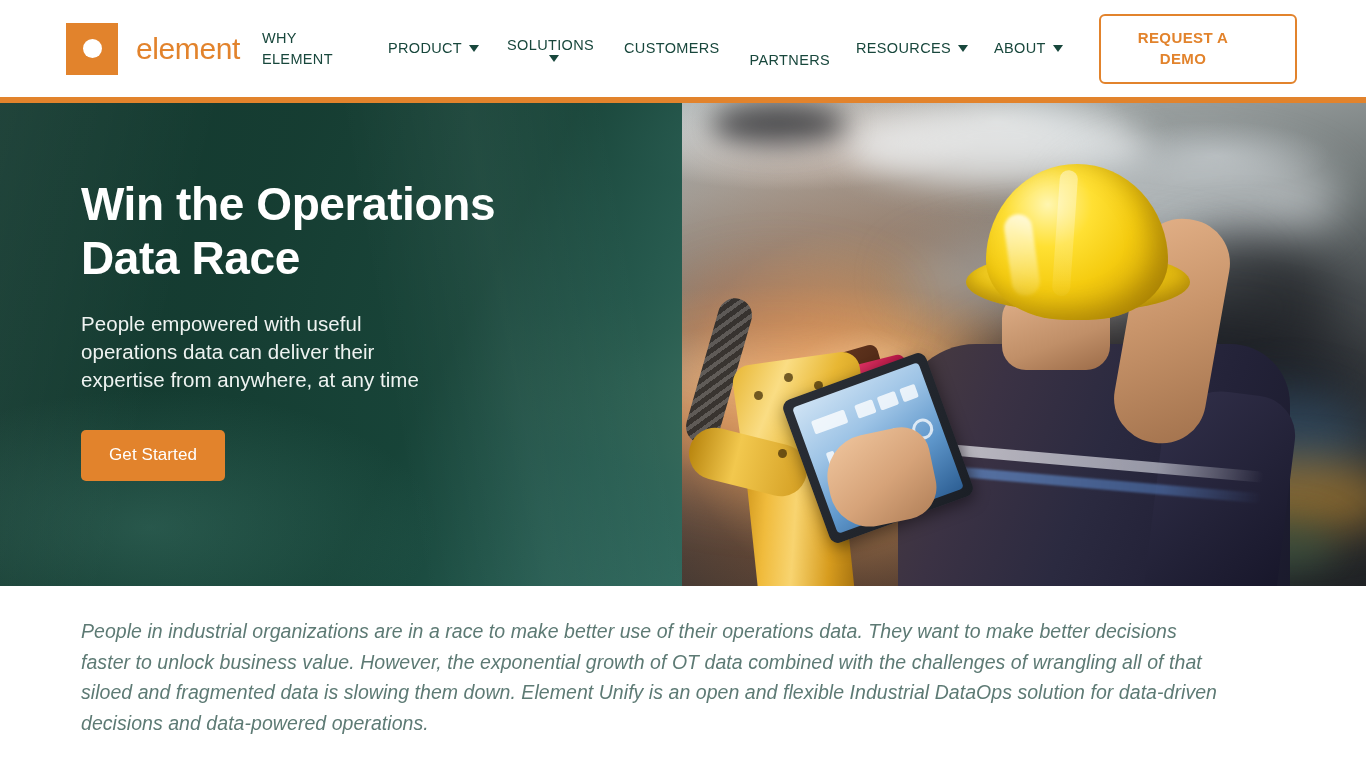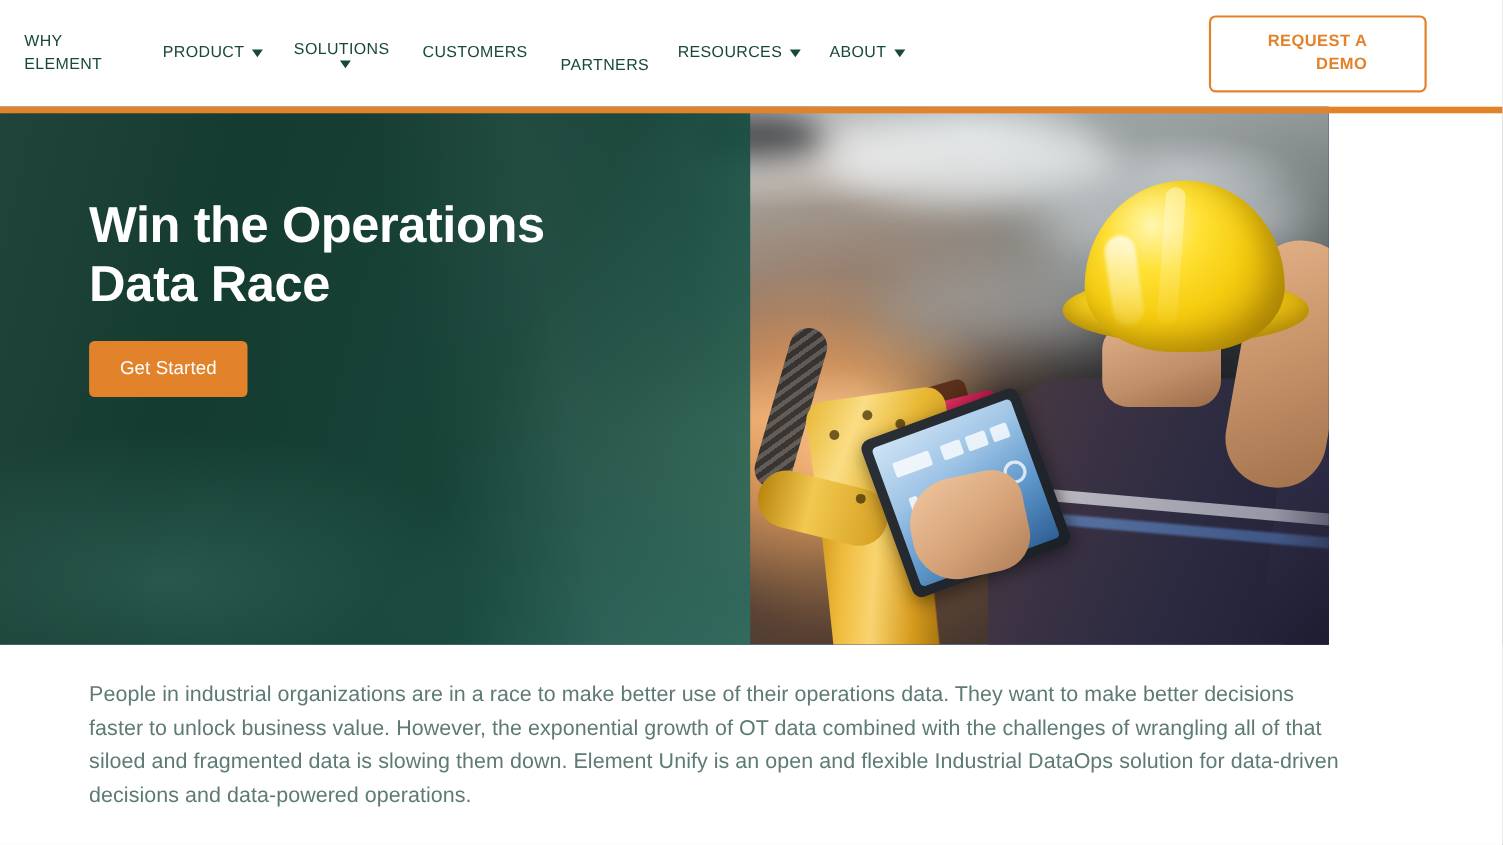"element" a.brand { html: none -> <a> <span> <span></span> </span> <span>element</span> </a> }
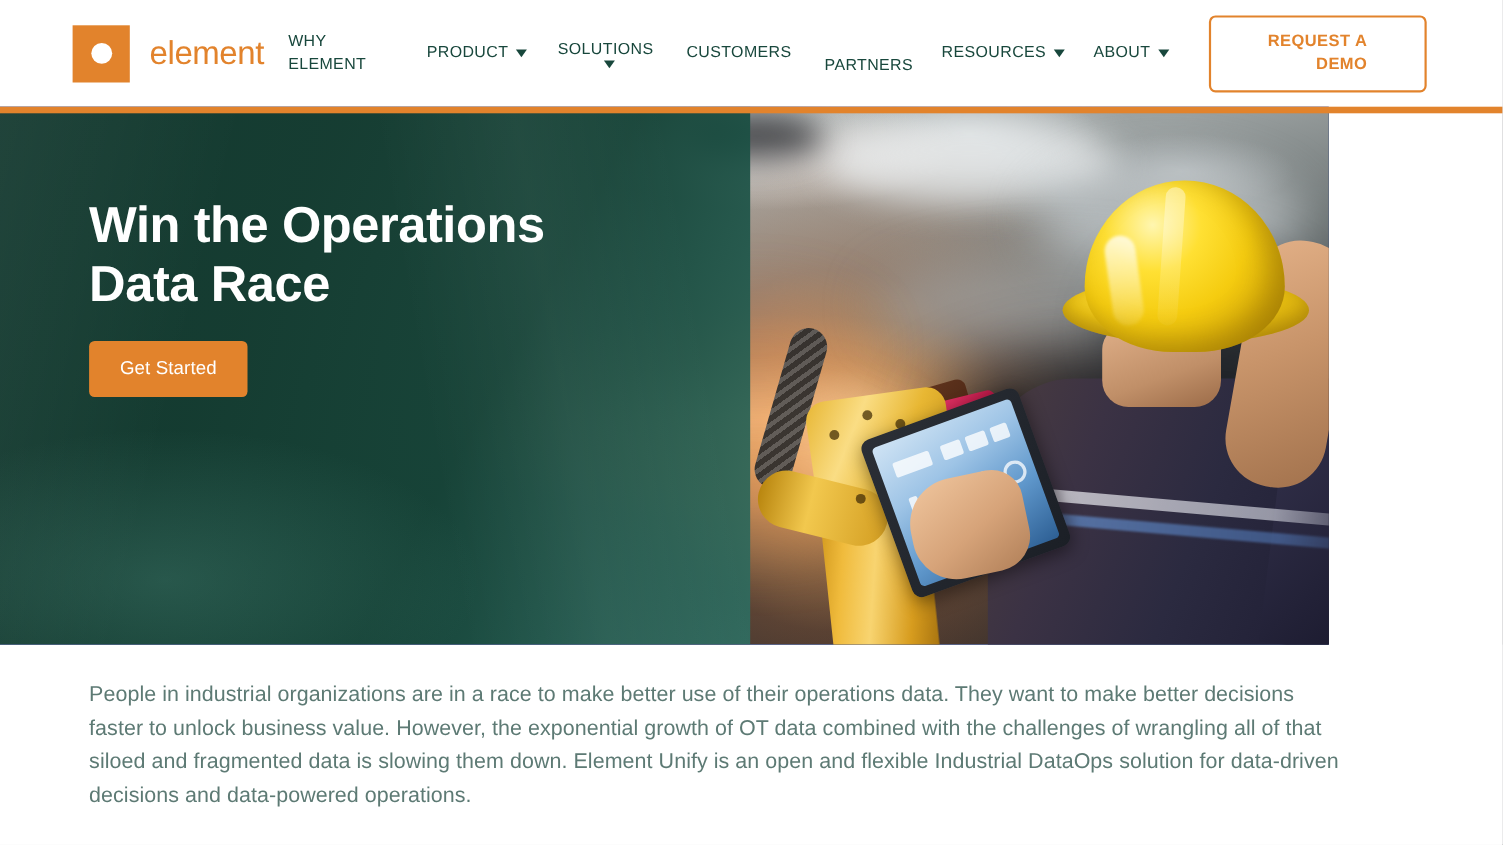"REQUEST A DEMO" .cta-demo { text-align: right -> center }
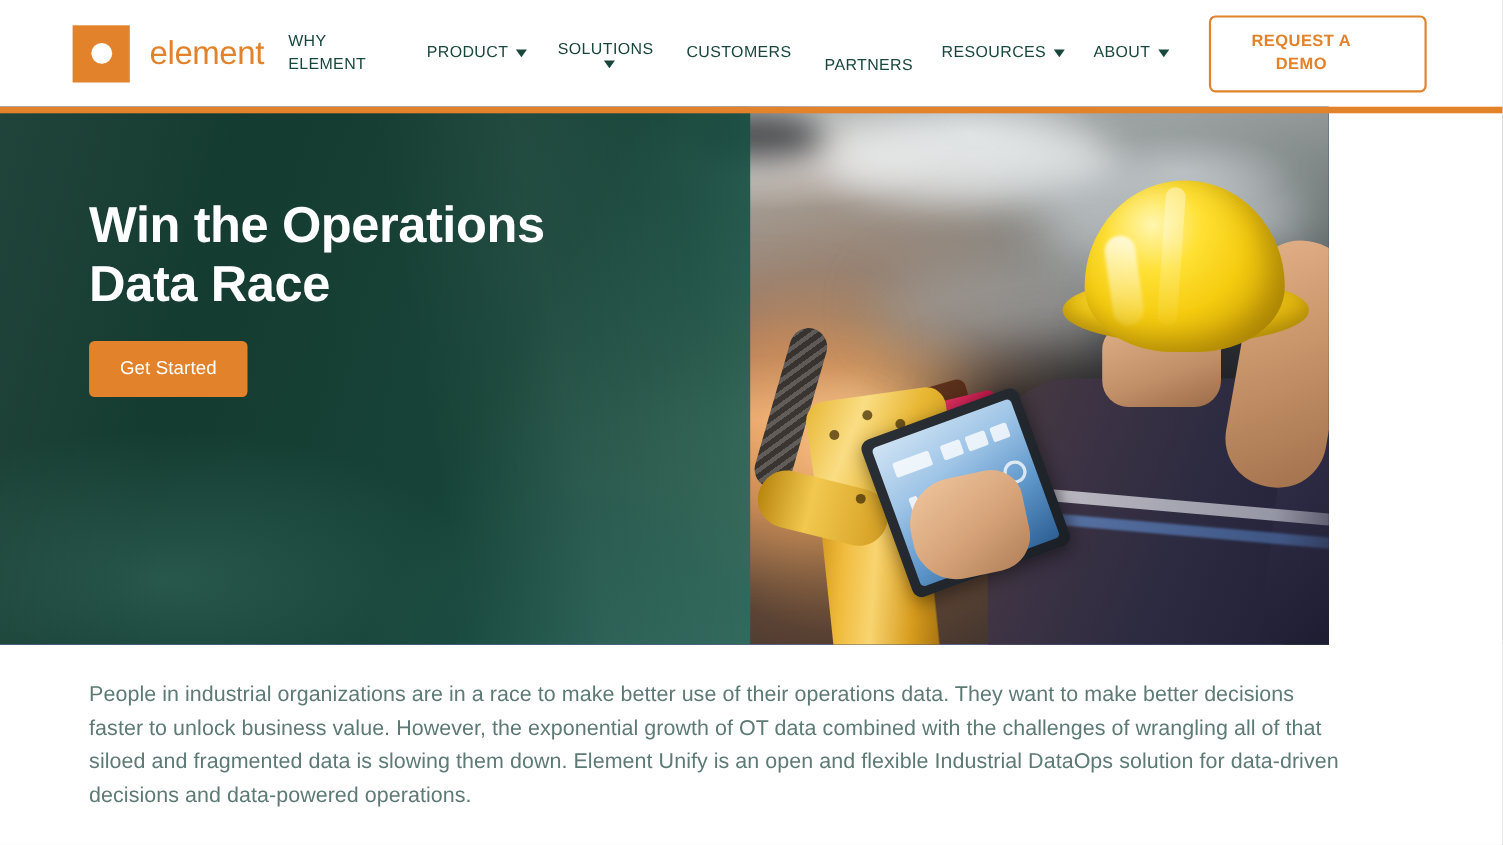"Win the Operations" .hero { background: #1d4ed8 -> #737373; width: 1208px -> 1366px }
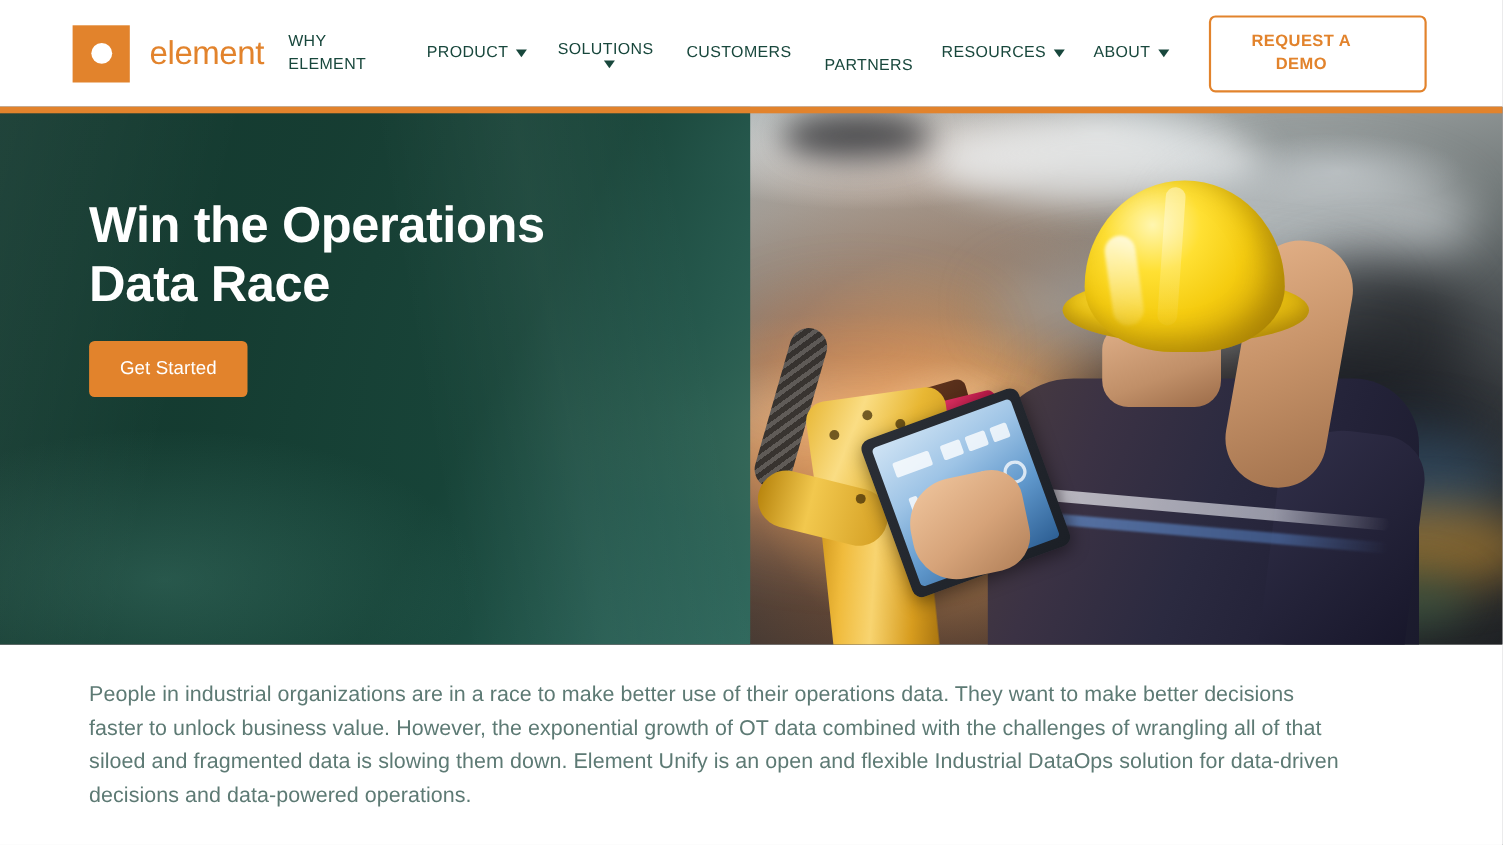"People empowered with useful" p.hero-sub { html: none -> <p>People empowered with useful operations data can deliver their expertise from anywhere, at any time</p> }
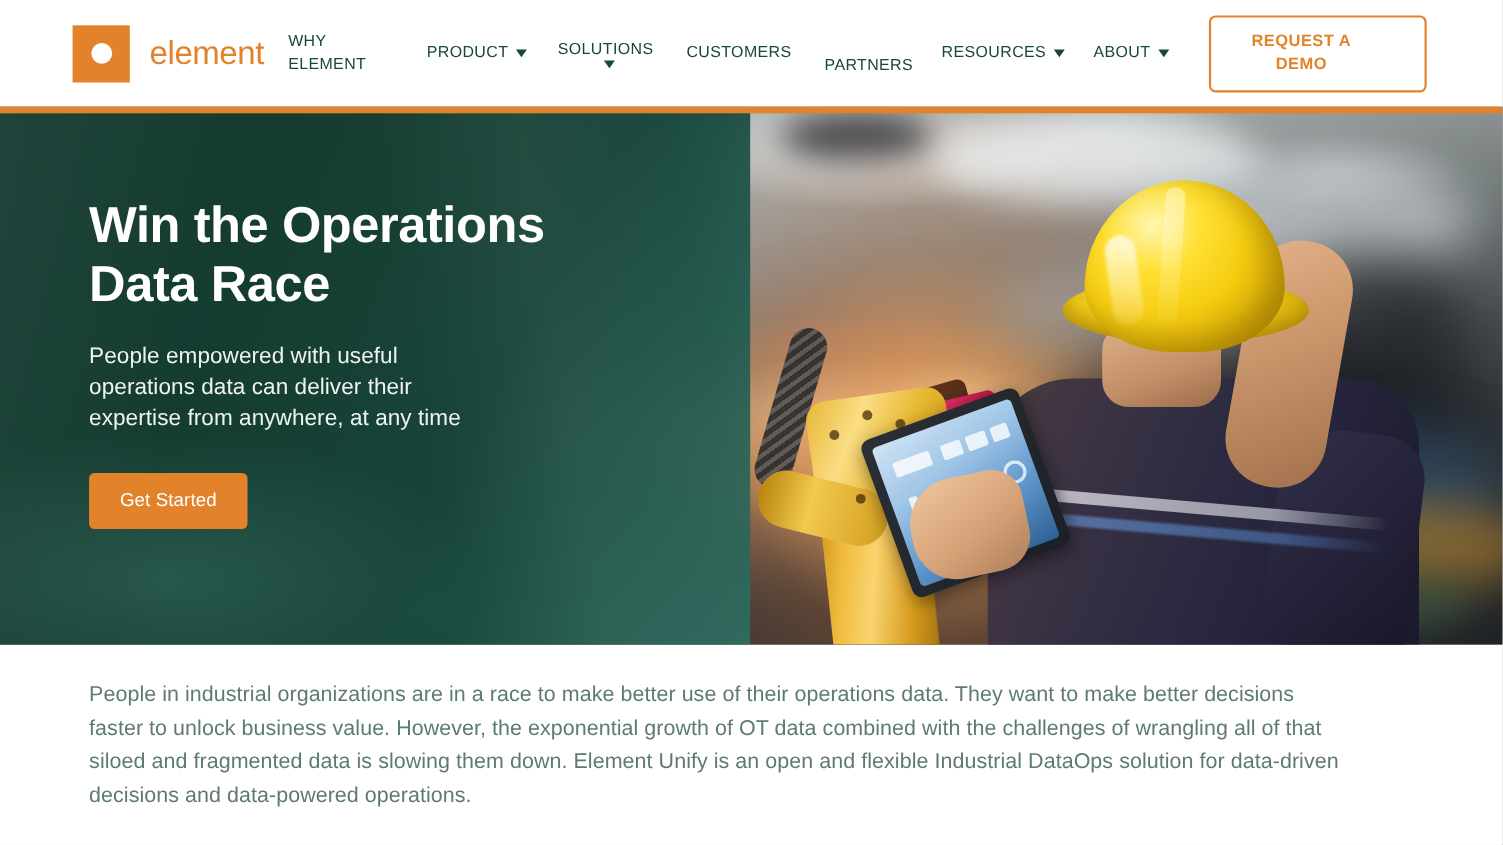"People in industrial organizations are" .intro-section { font-style: none -> italic }
